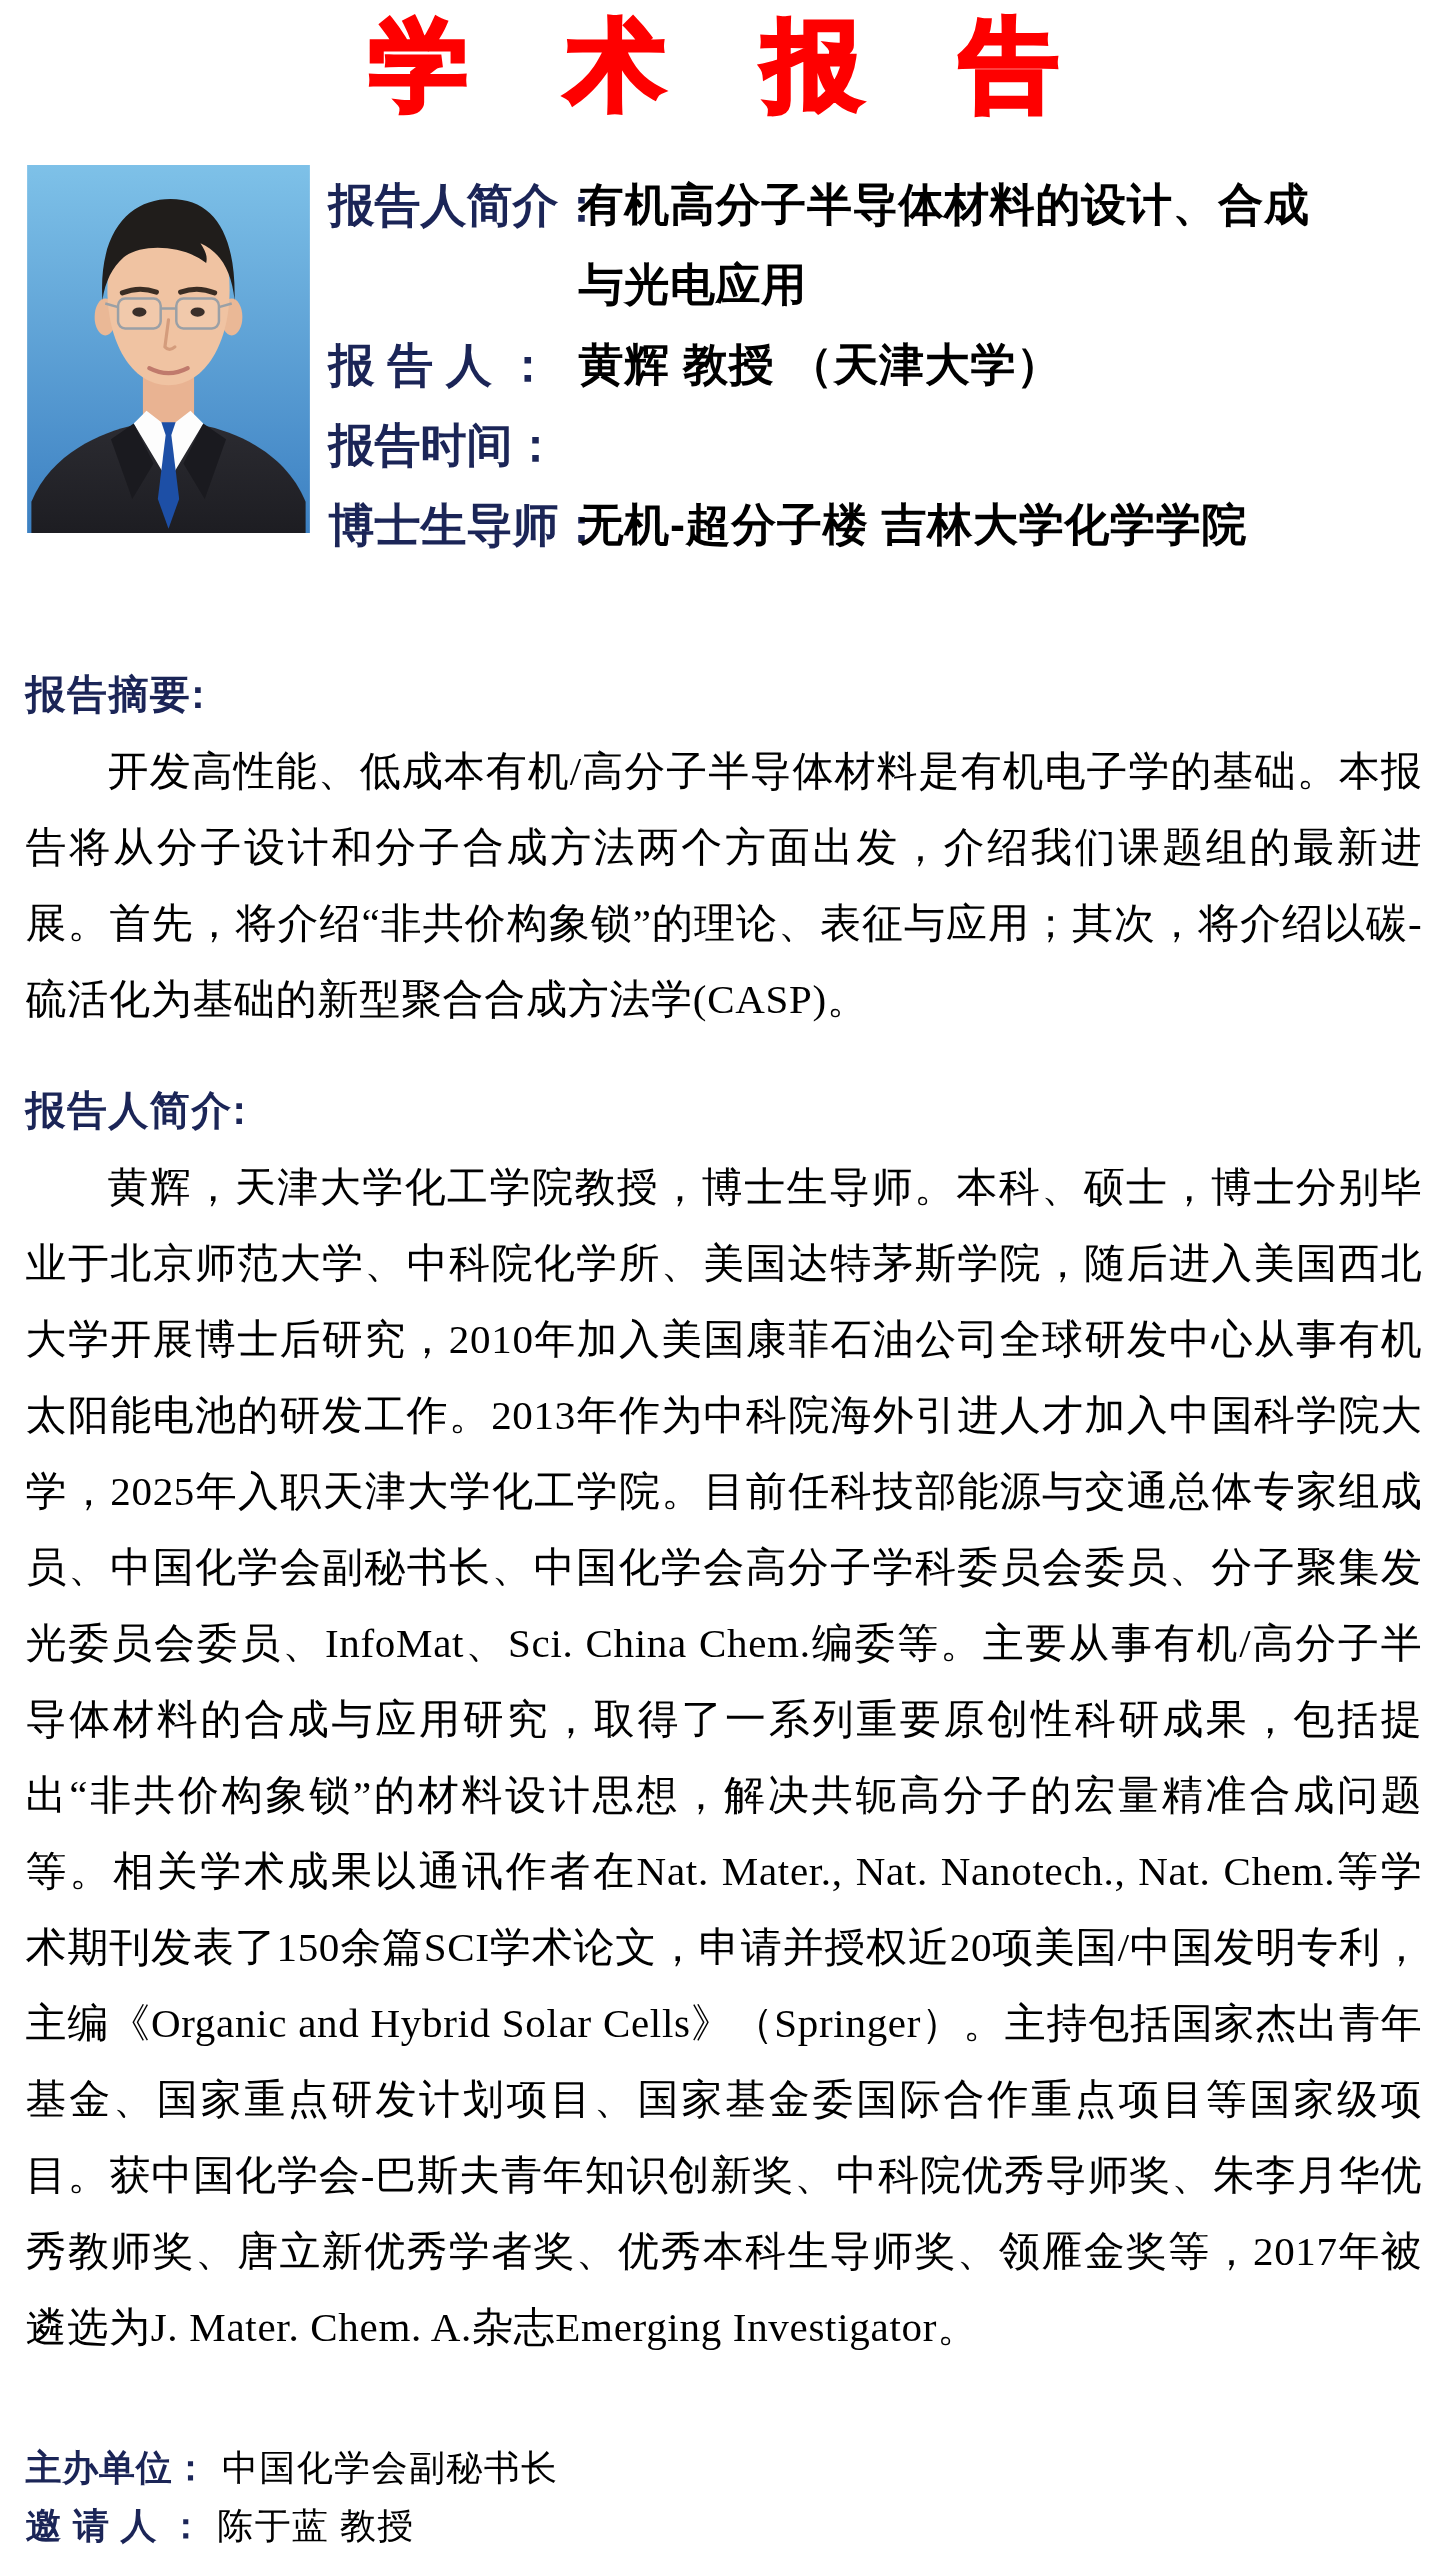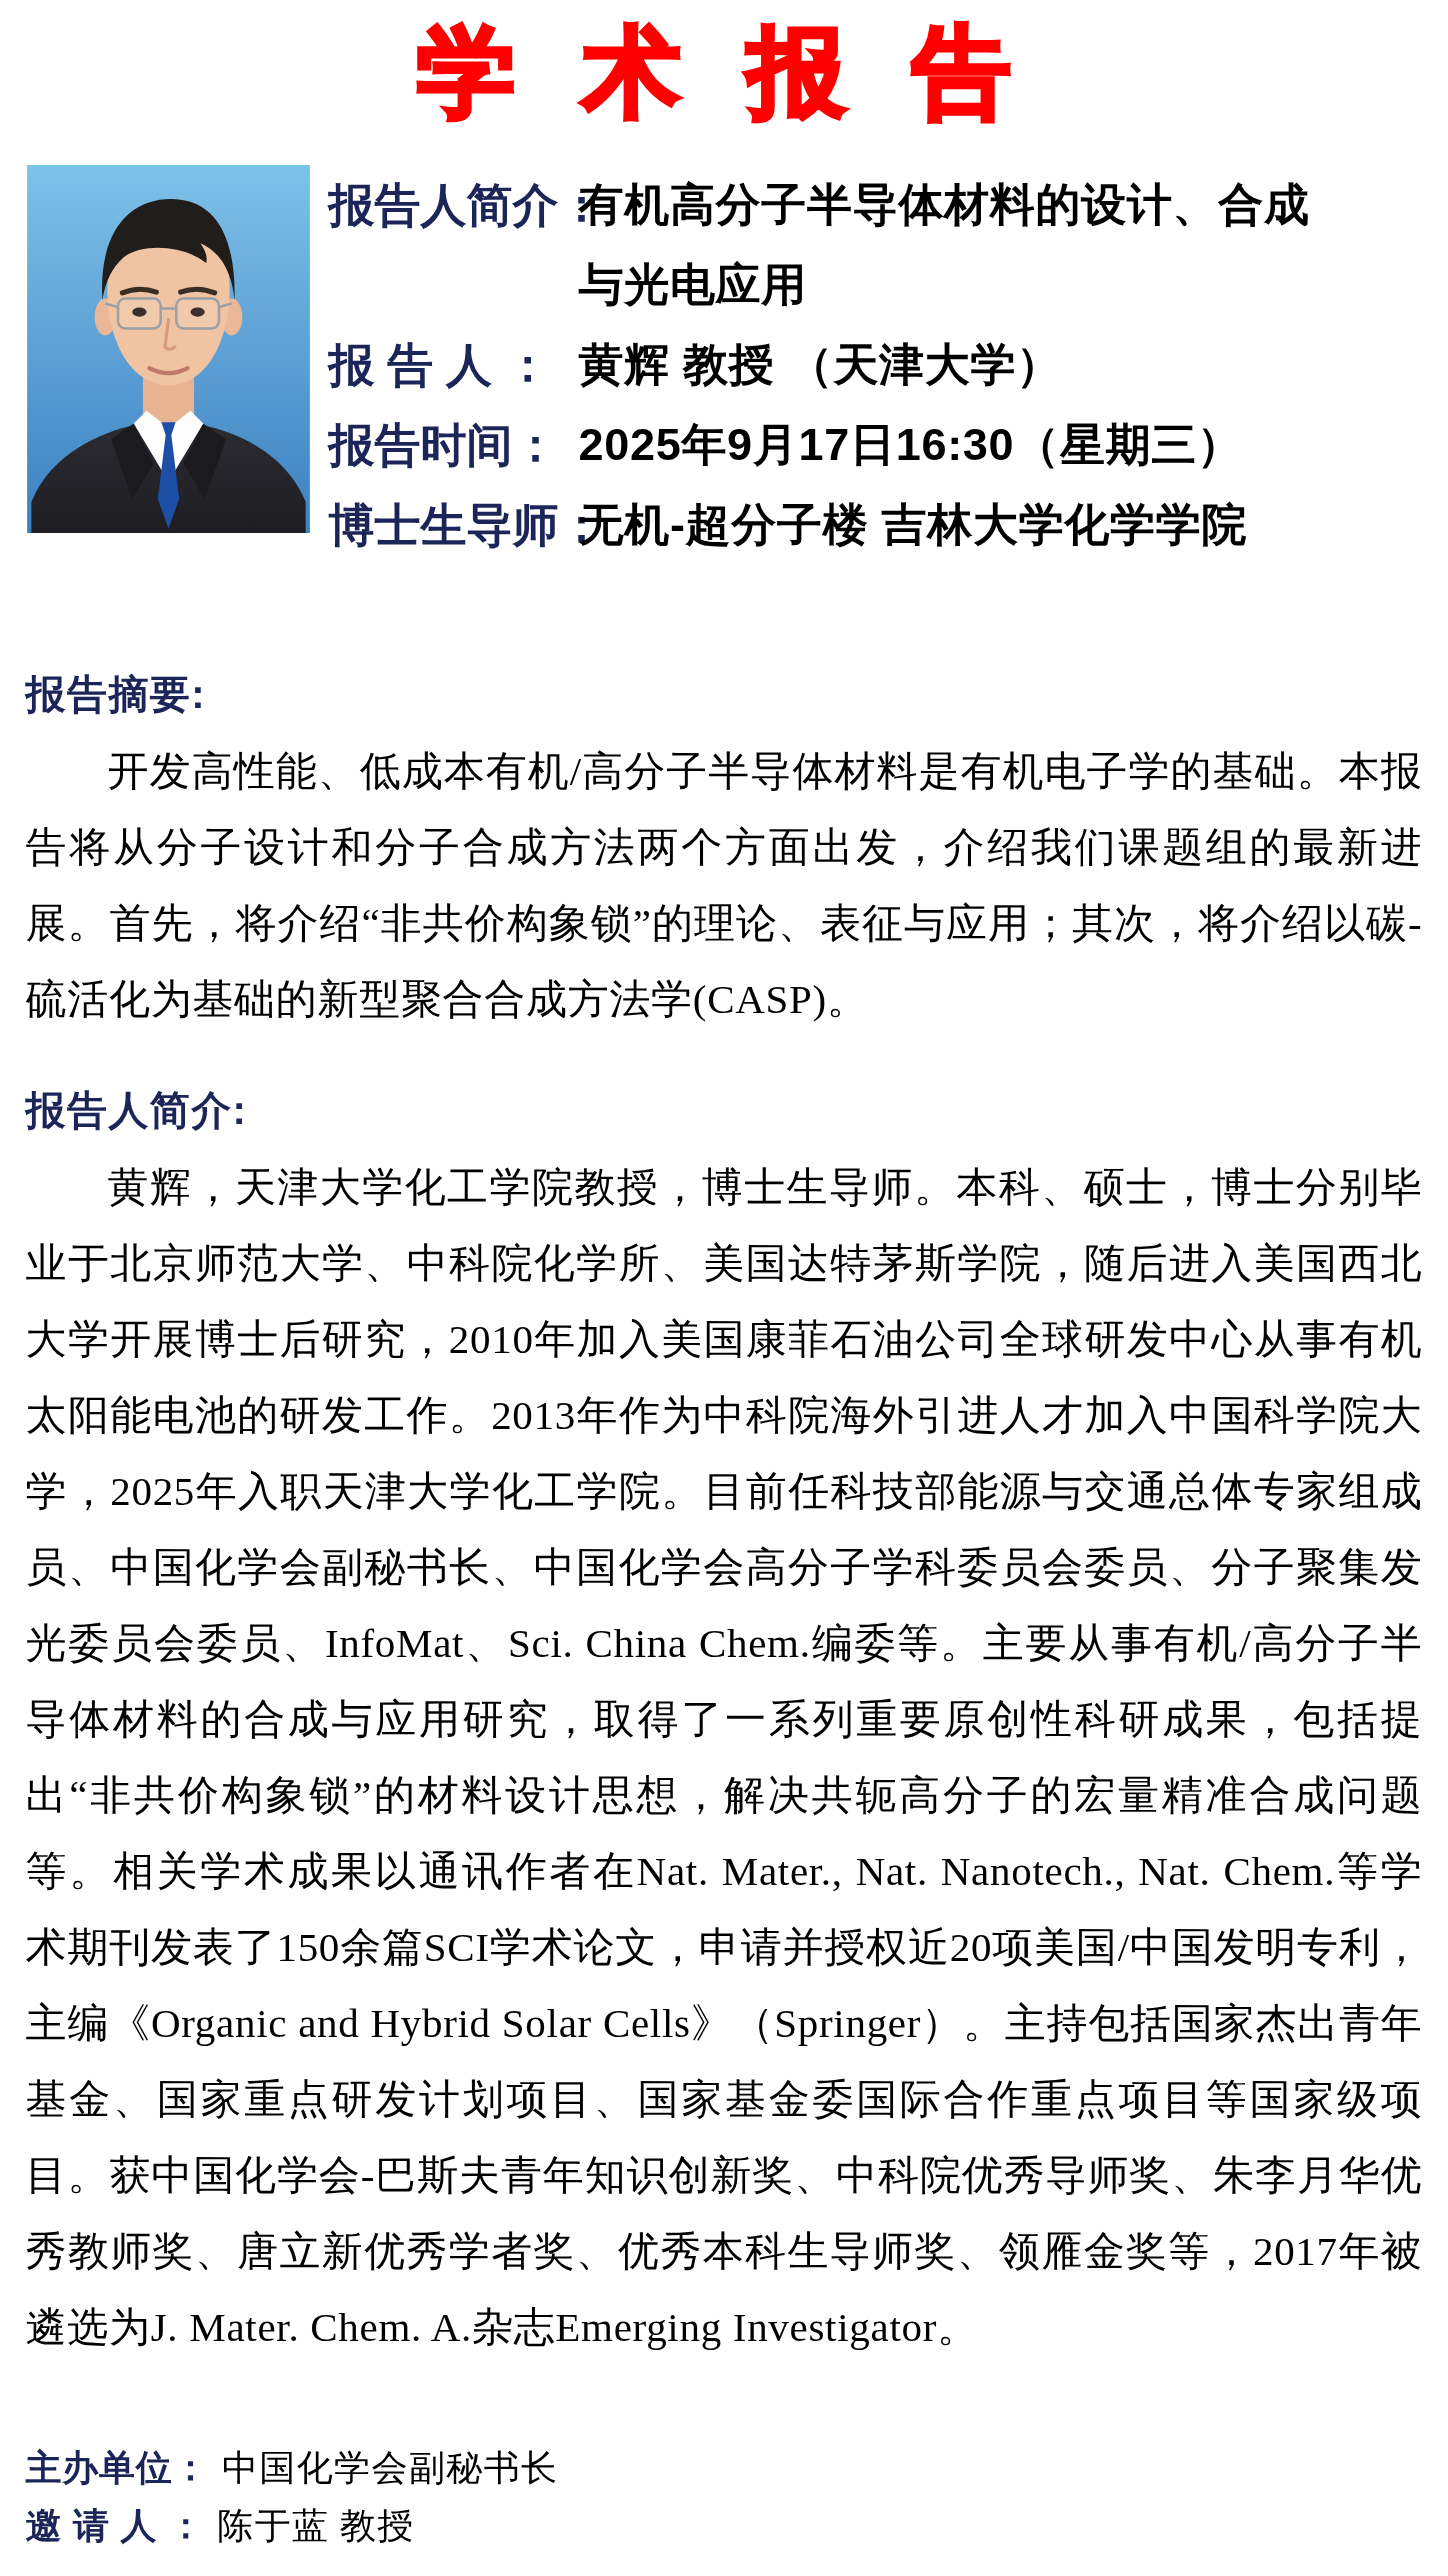"学 术 报 告" .lecture-title { font-family: Liberation Sans, sans-serif -> Liberation Mono, monospace }
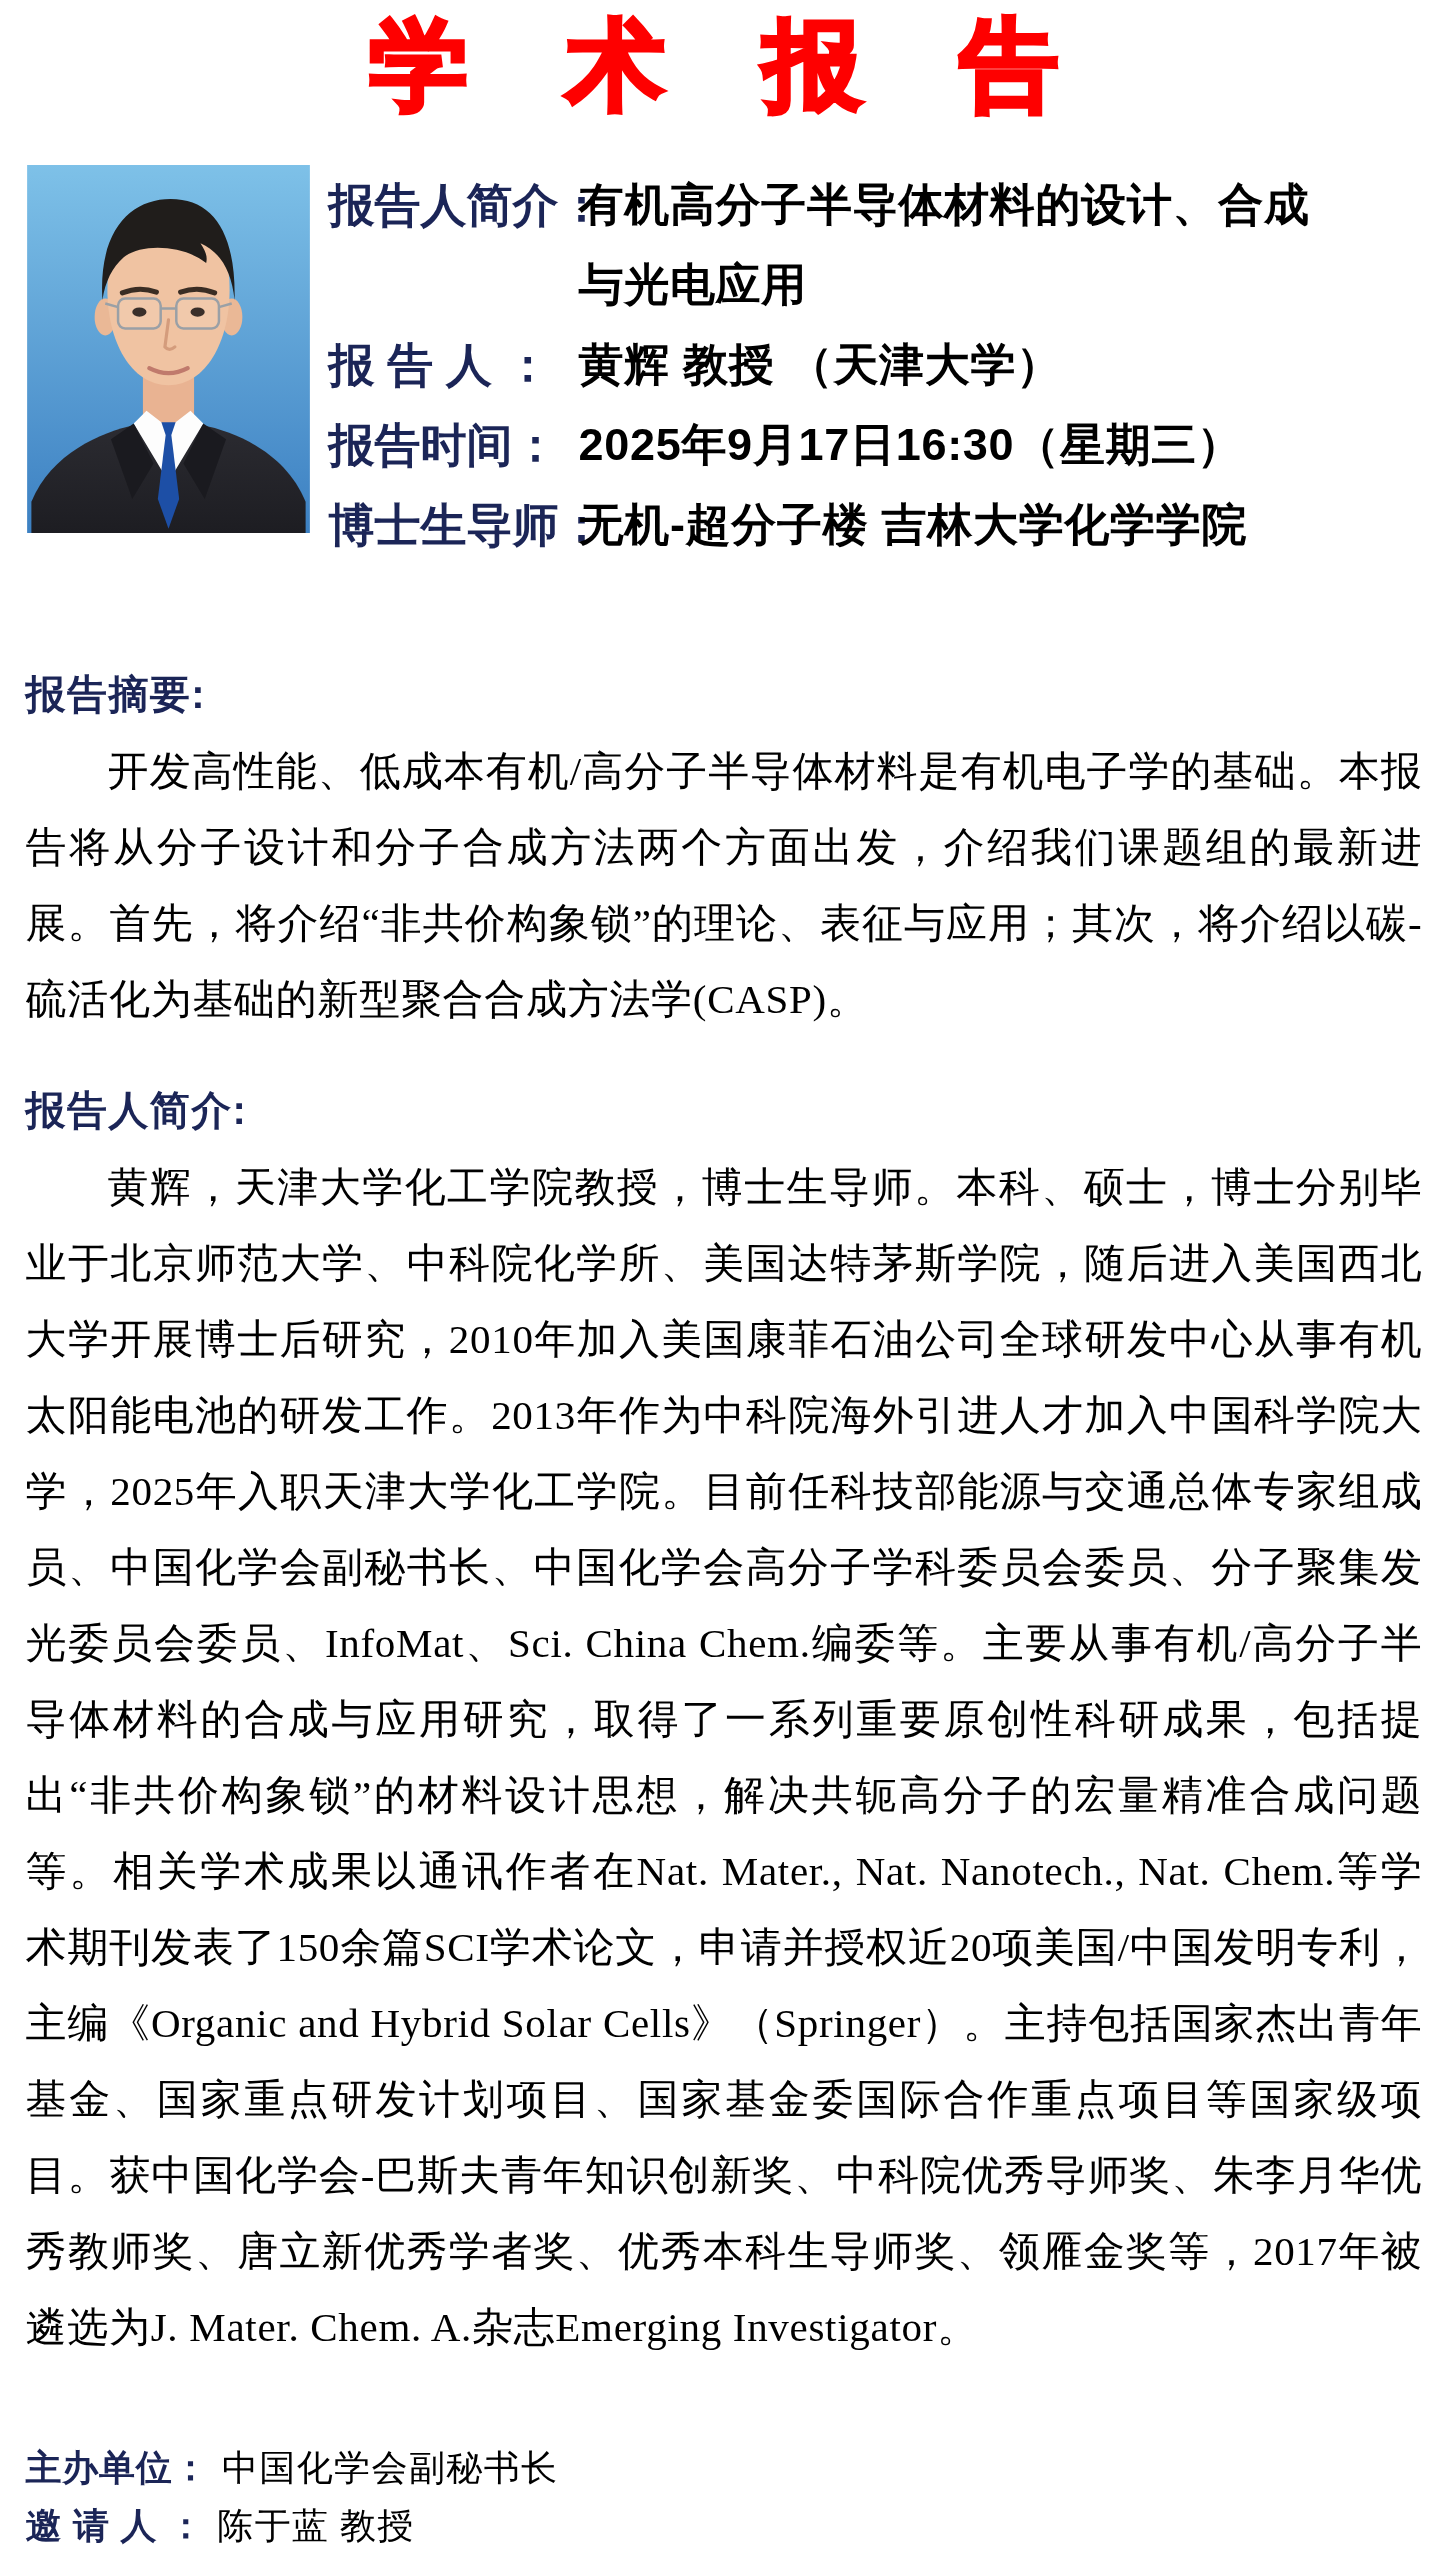"2025年9月17日16:30（星期三）" div.info-value { html: <div>2025年9月17日16:30（星期三）</div> -> none }
